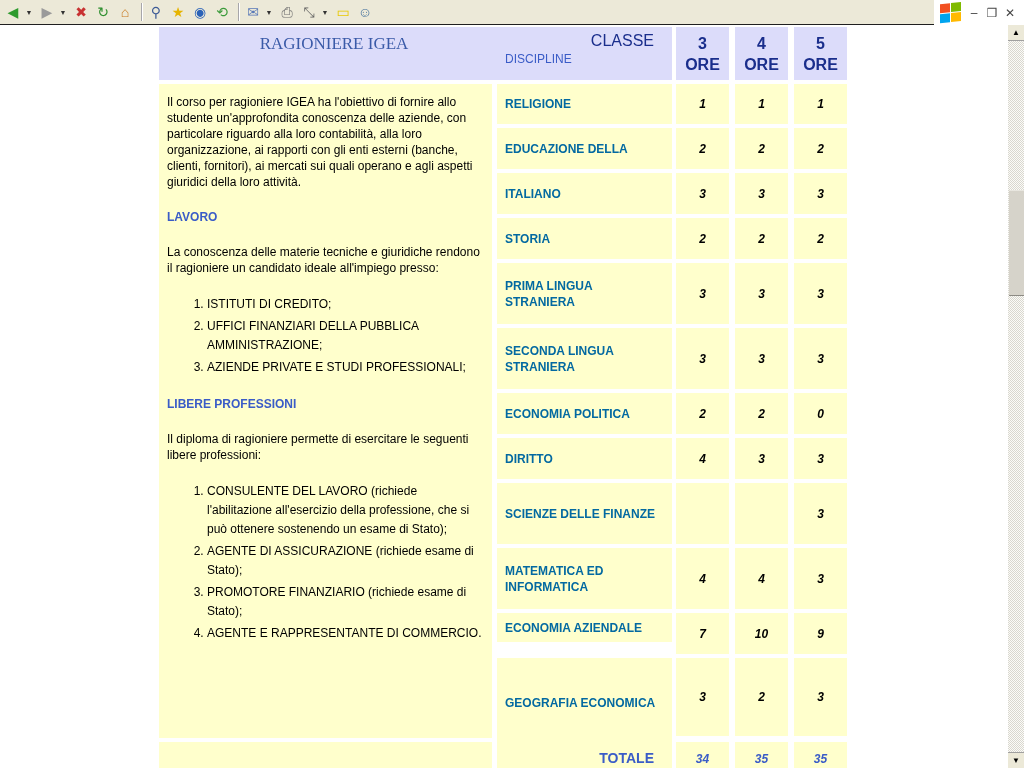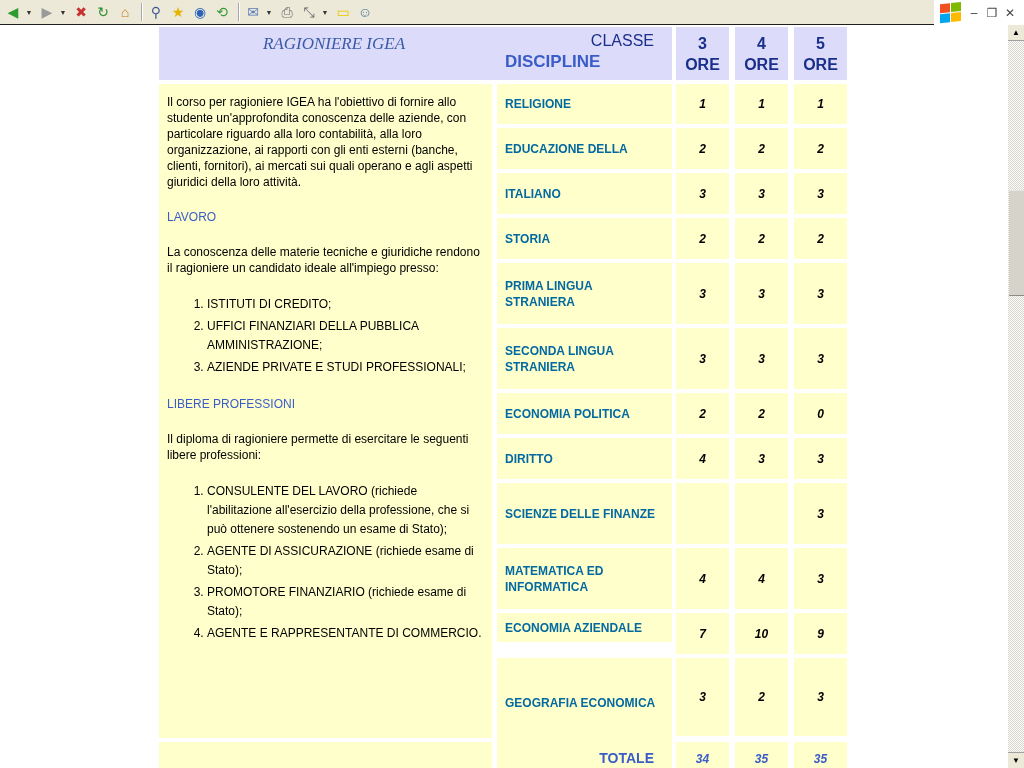"RAGIONIERE IGEA" .title { font-style: italic -> none }
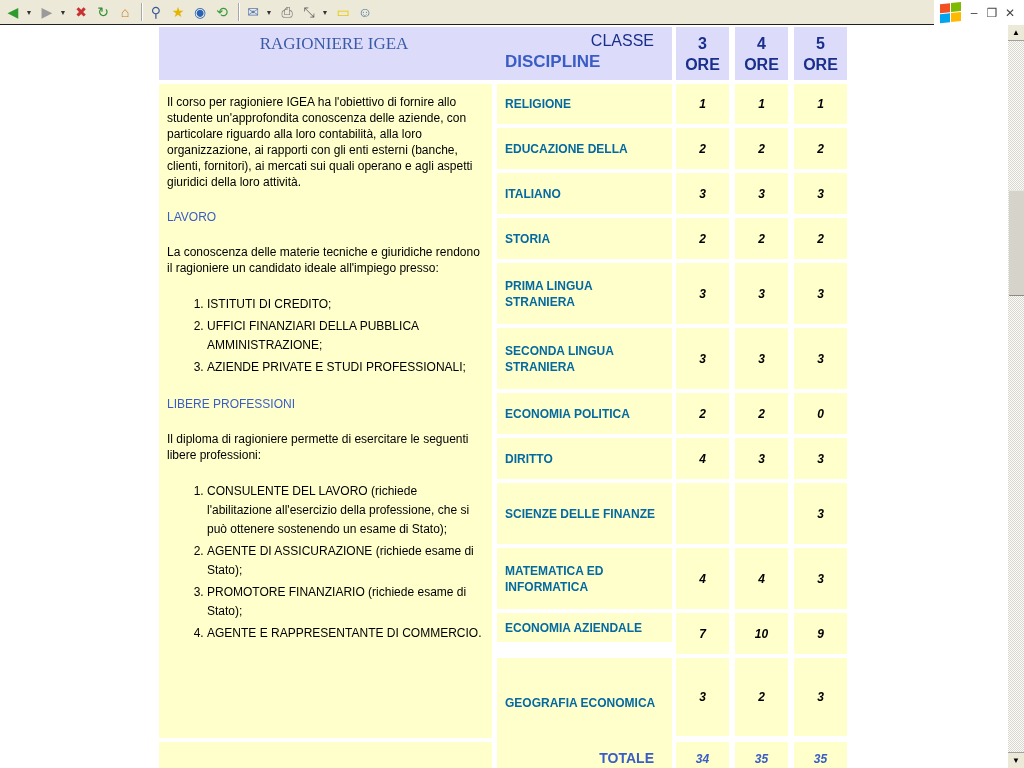"DISCIPLINE" .disc-hdr .disc { font-size: 17px -> 12px; font-weight: bold -> normal }
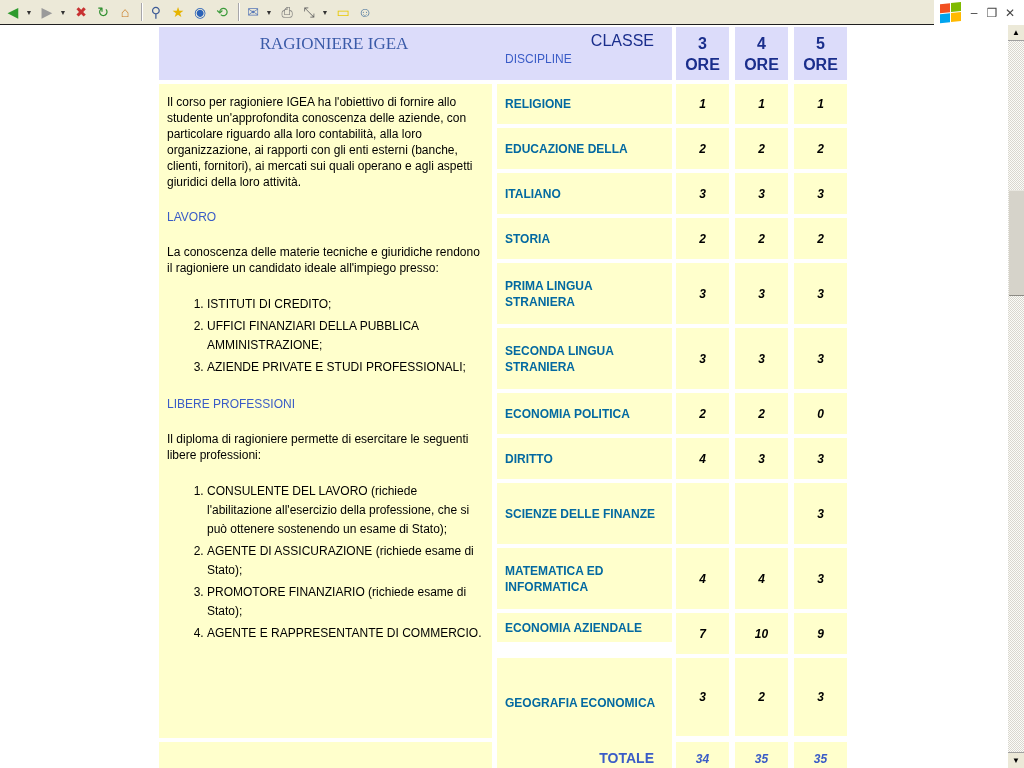"LAVORO" .desc .sec { font-weight: normal -> bold }
